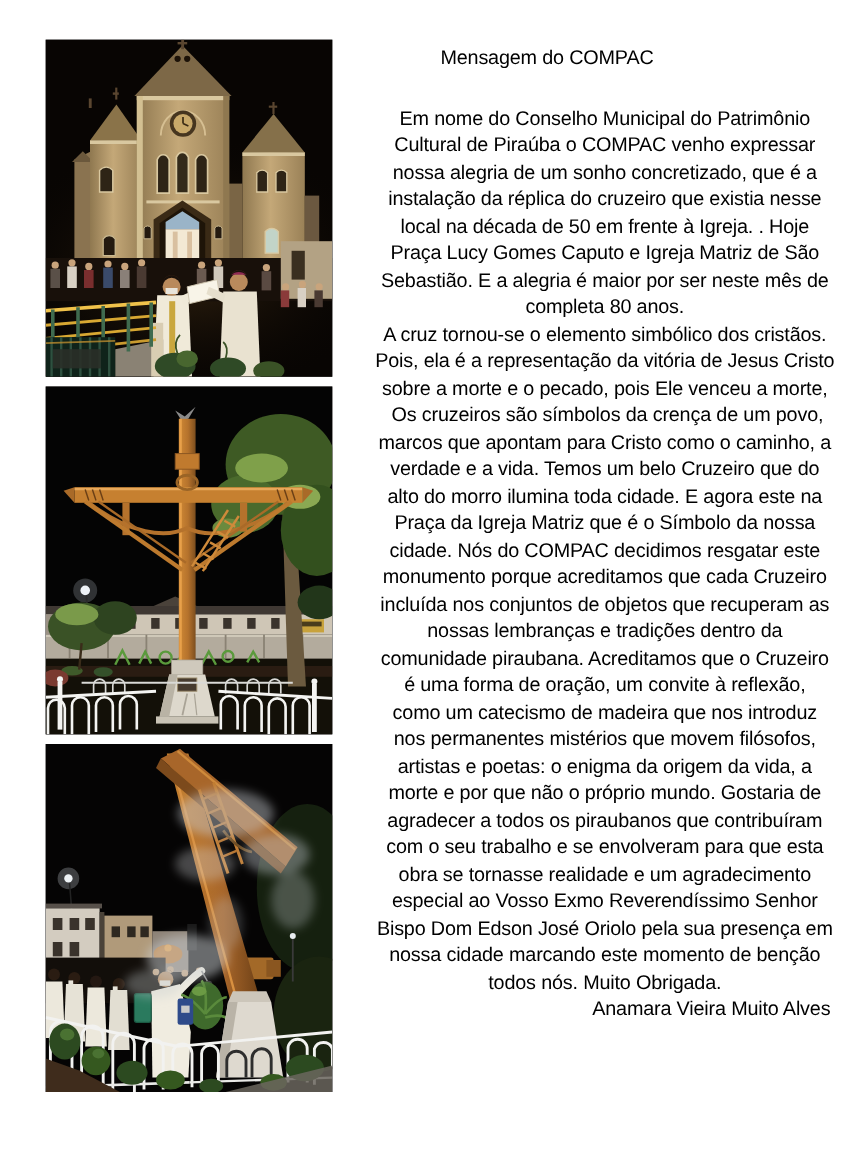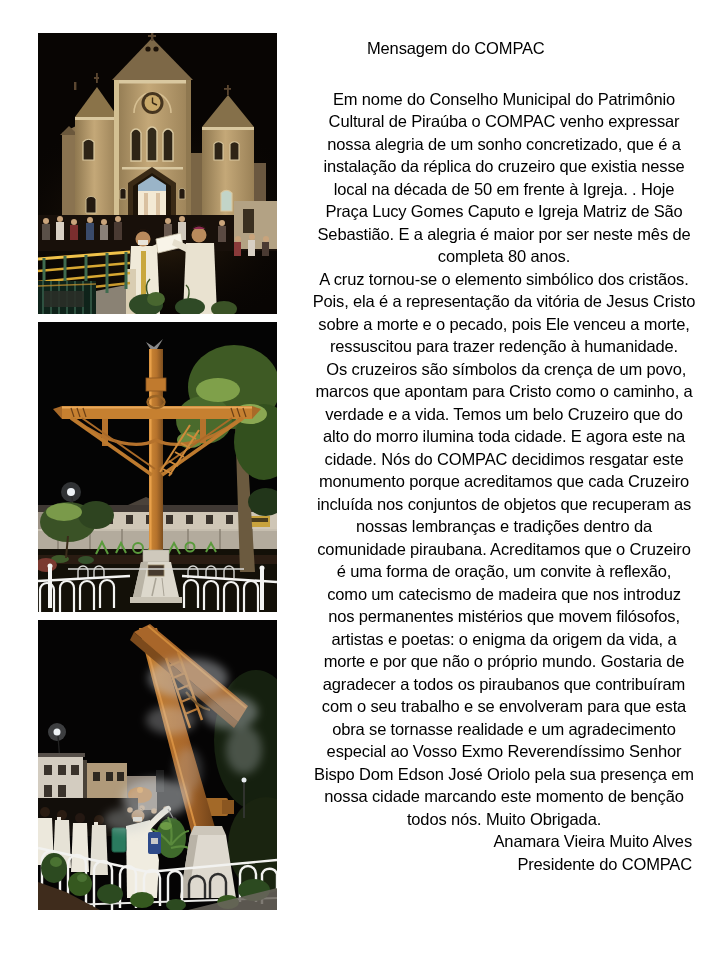"ressuscitou para trazer redenção à" div.line { html: <div>ressuscitou para trazer redenção à humanidade.</div> -> none }
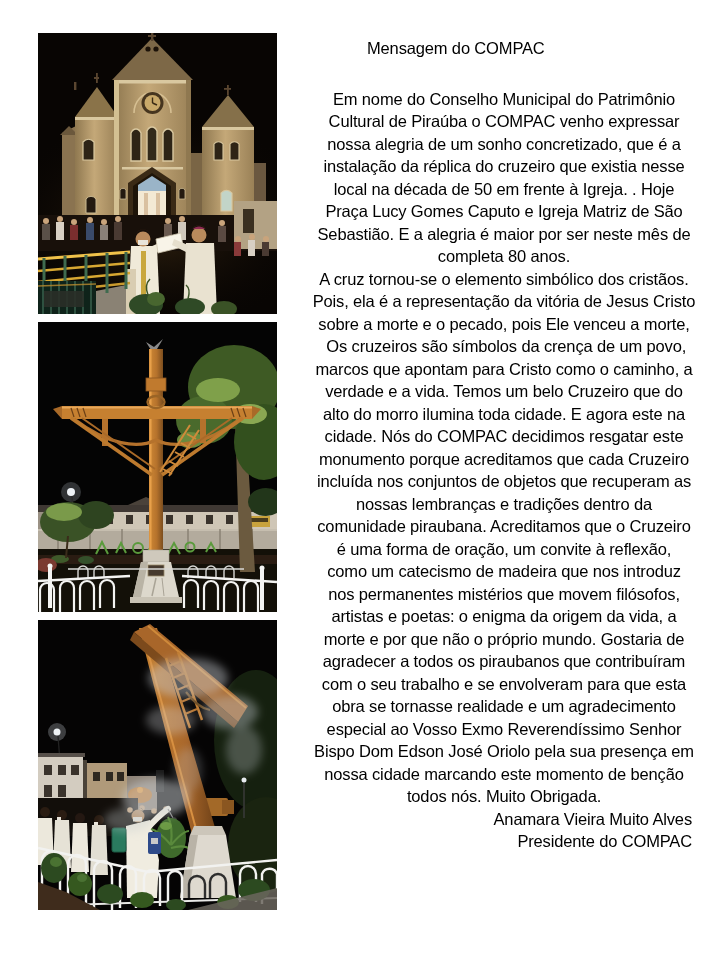"Praça da Igreja Matriz que" div.line { html: none -> <div>Praça da Igreja Matriz que é o Símbolo da nossa</div> }
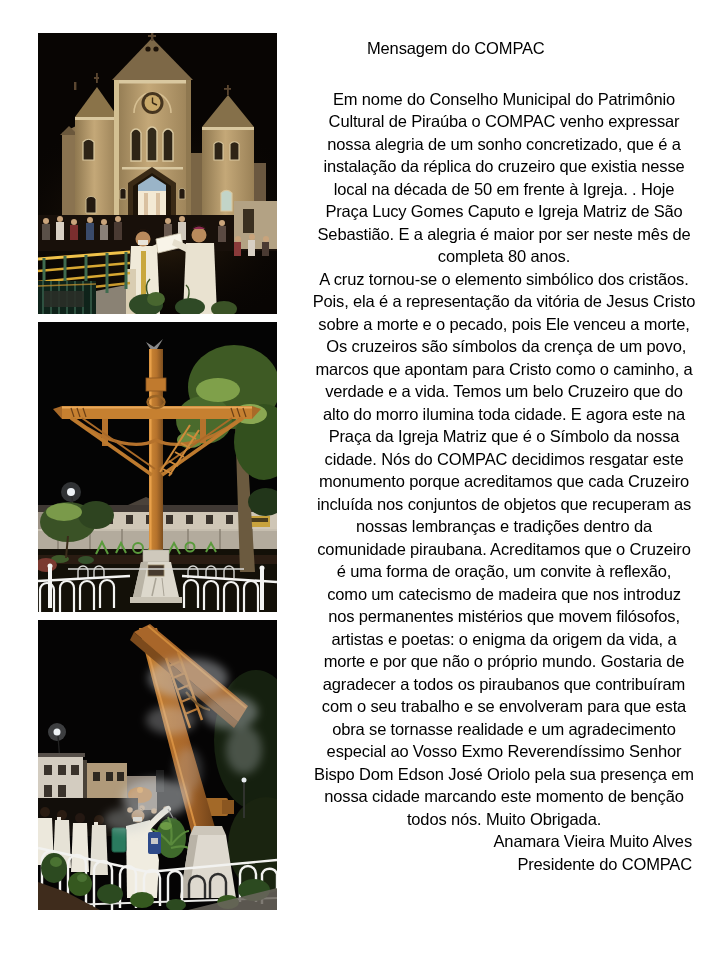"Presidente do COMPAC" div.sig-line { html: <div>Presidente do COMPAC</div> -> none }
